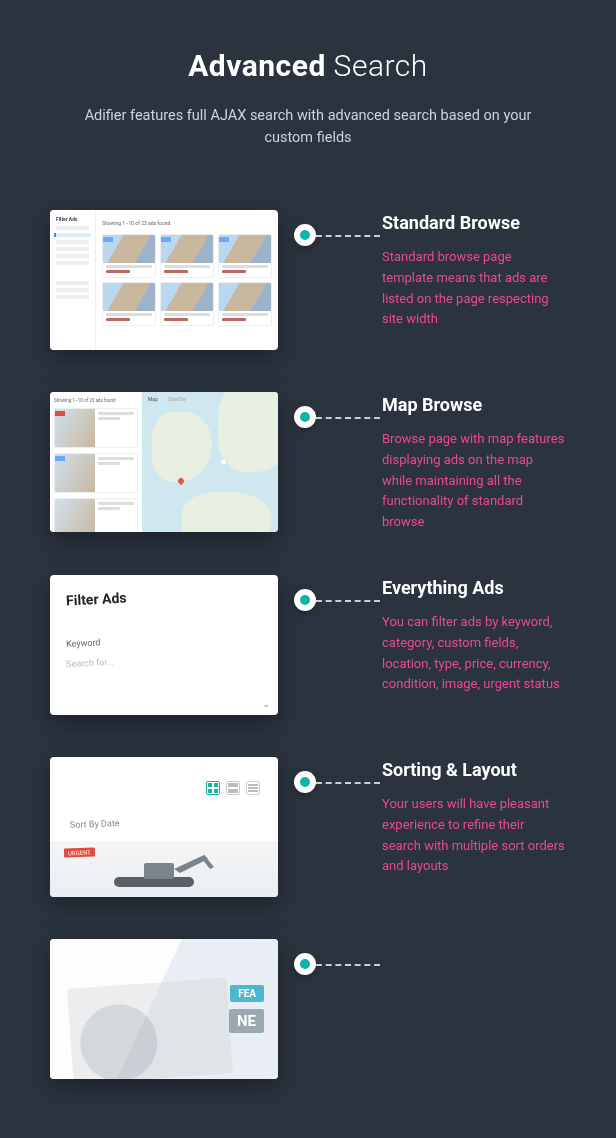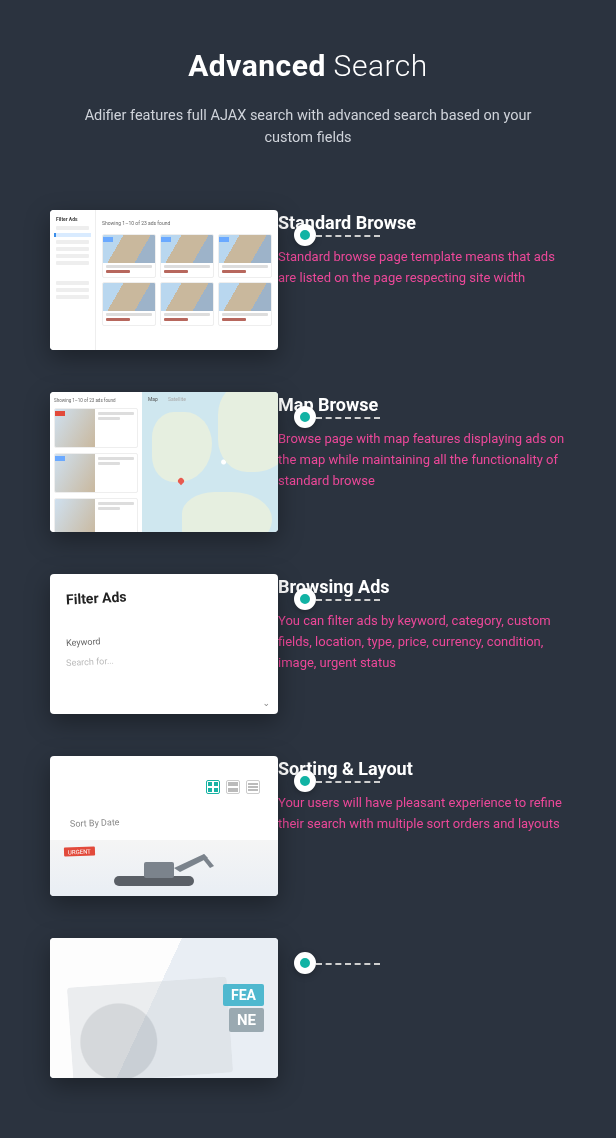"Standard Browse" .txt { margin-left: none -> 104px }
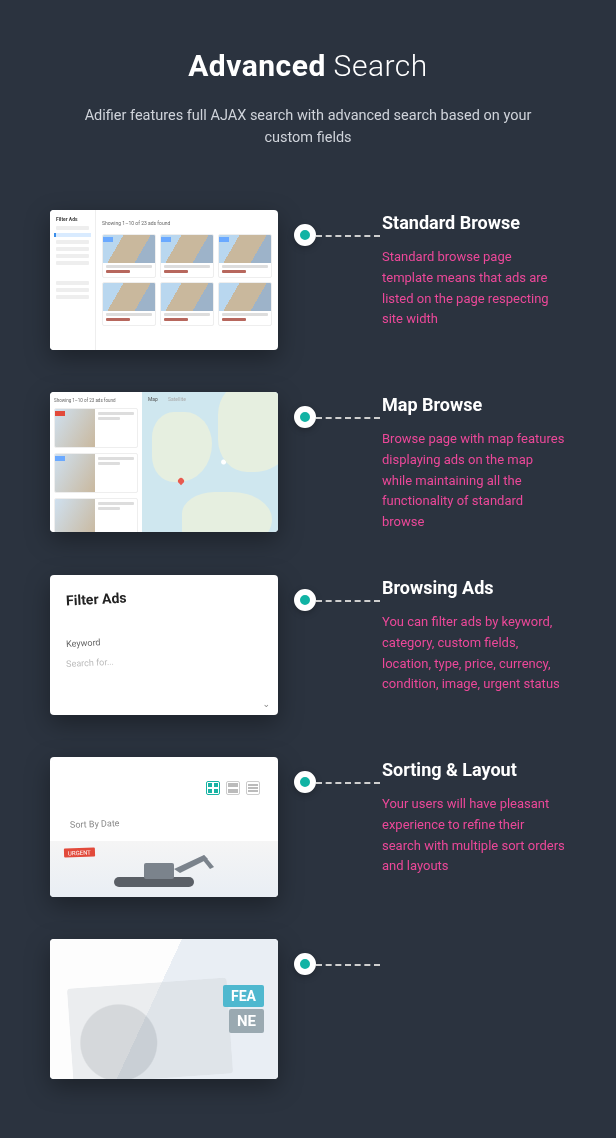"Browsing Ads" div.feat-title { text: Browsing -> Everything }
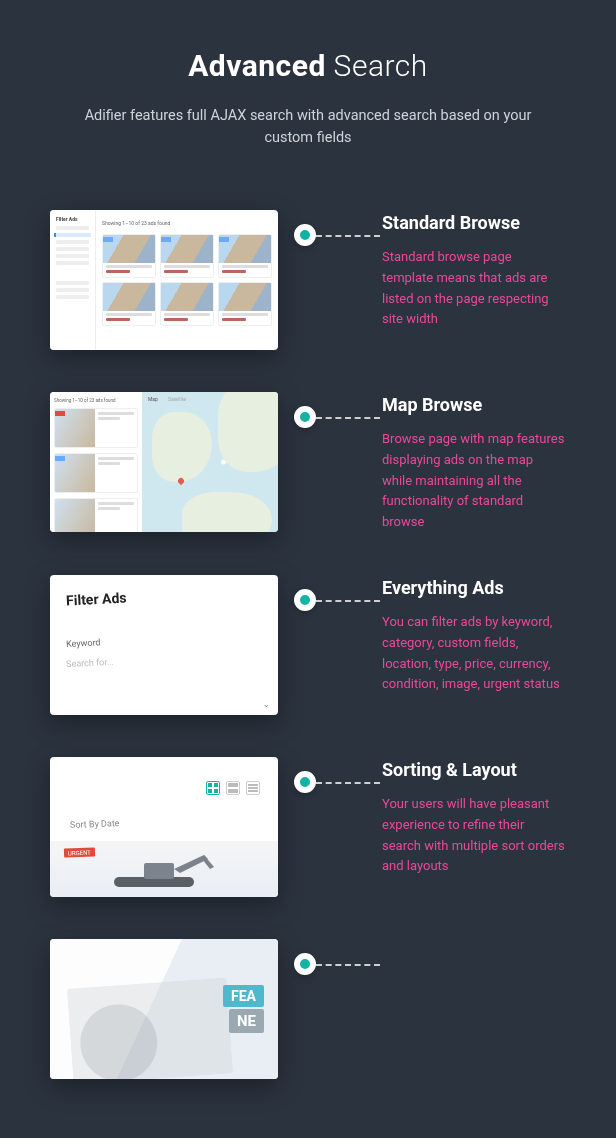"FEA" .s5 .feat { font-size: 14px -> 10px }
